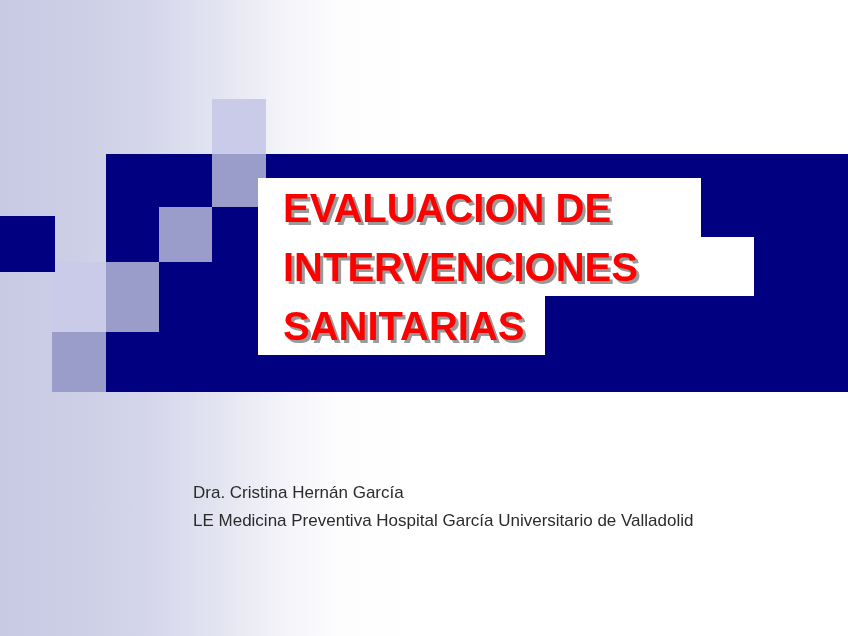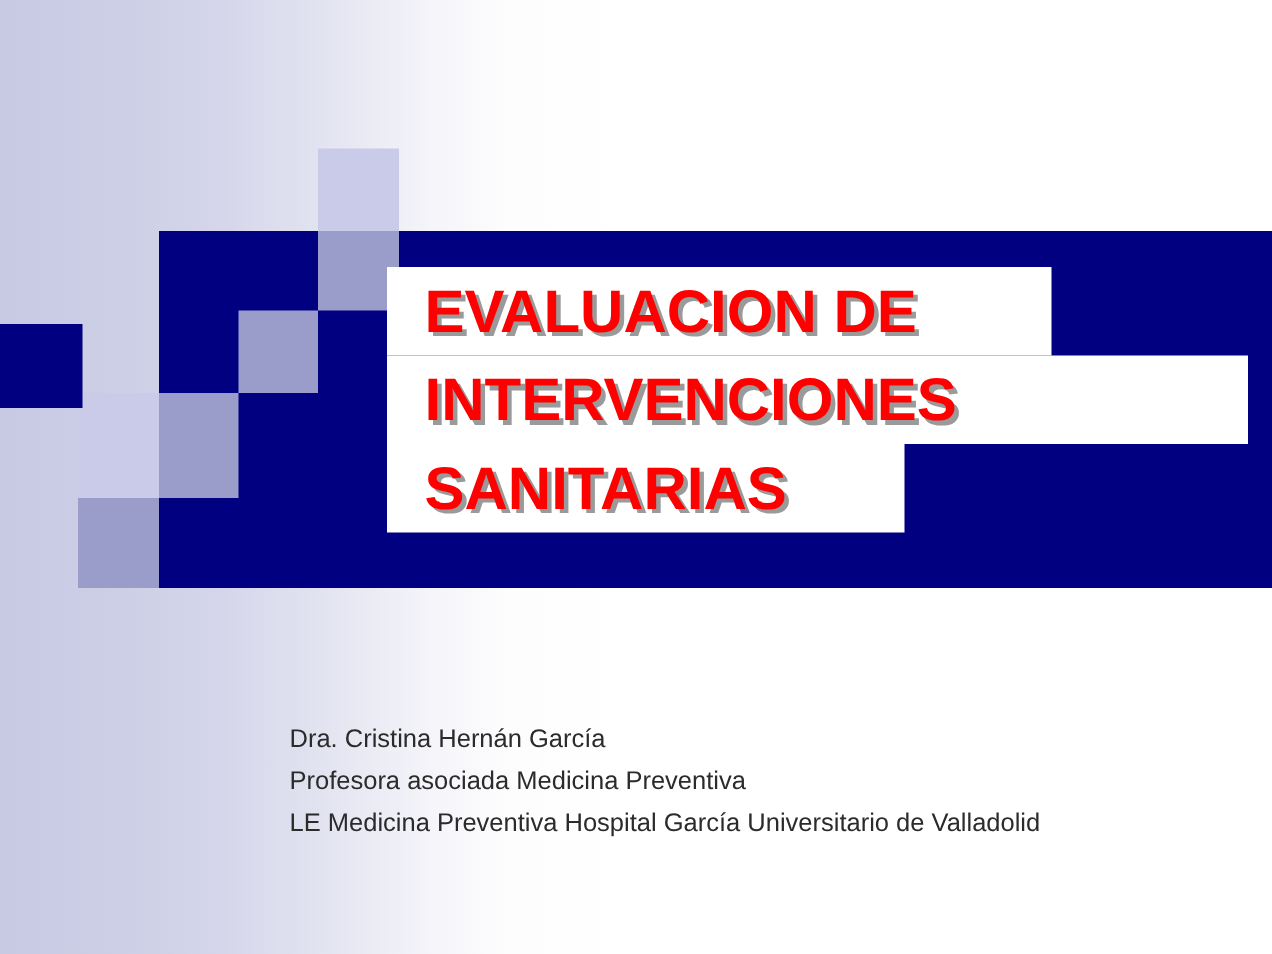"INTERVENCIONES" #title-line-2 { width: 574px -> 496px }
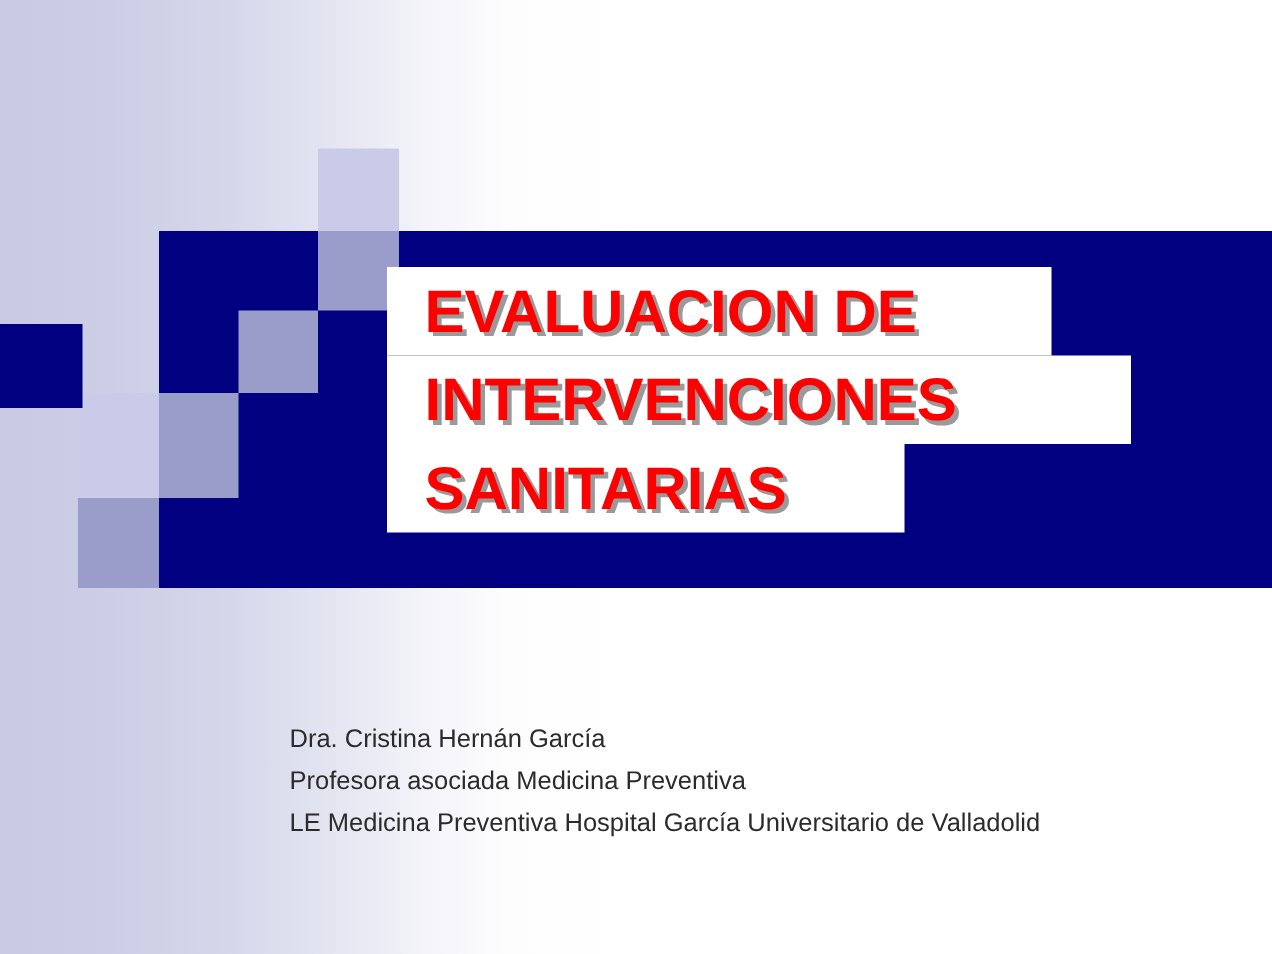"SANITARIAS" #title-line-3 { width: 345px -> 287px }
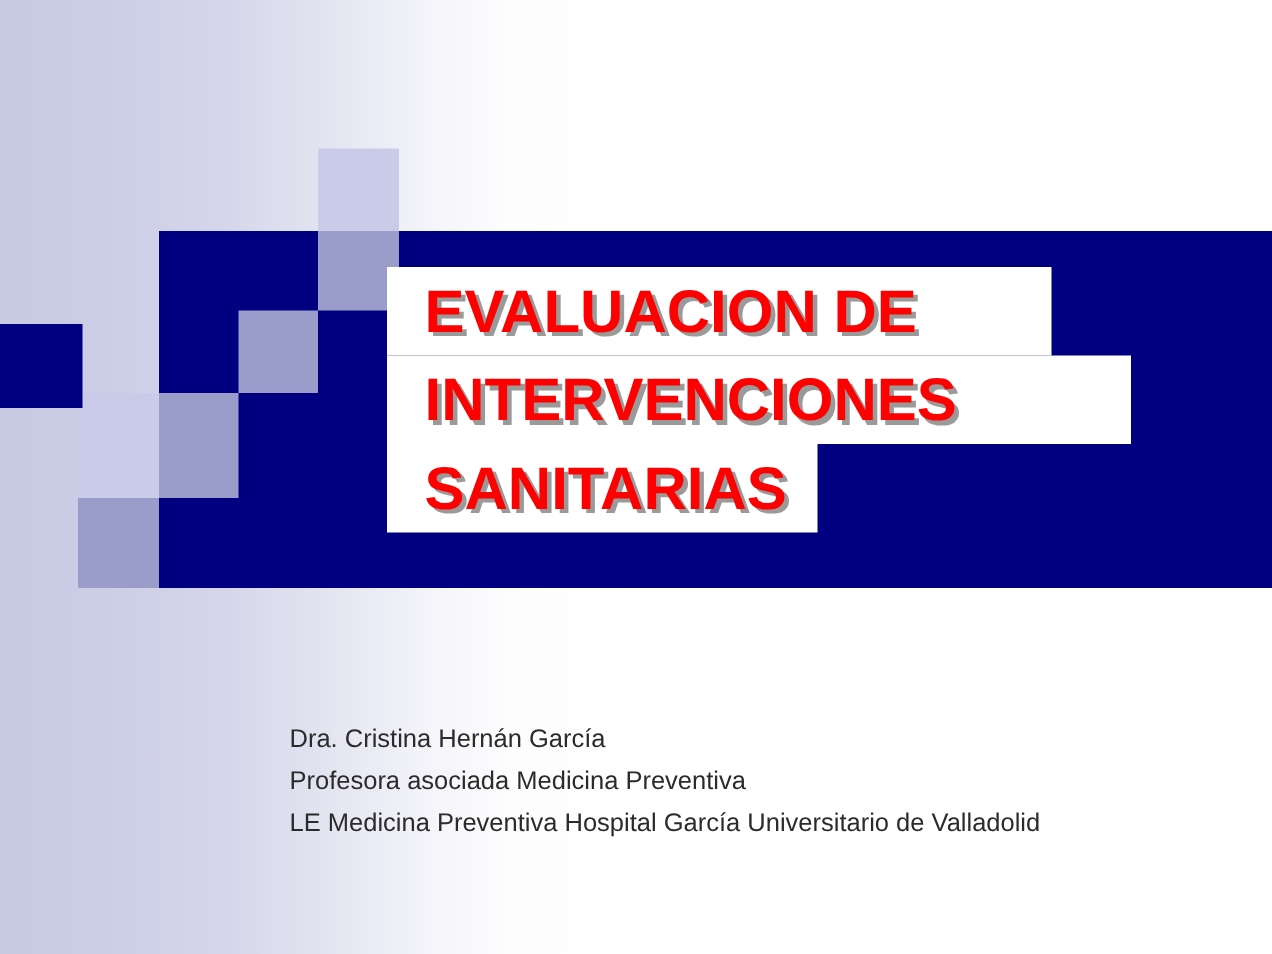"Profesora asociada Medicina Preventiva" div.subtitle-line { html: <div>Profesora asociada Medicina Preventiva</div> -> none }
